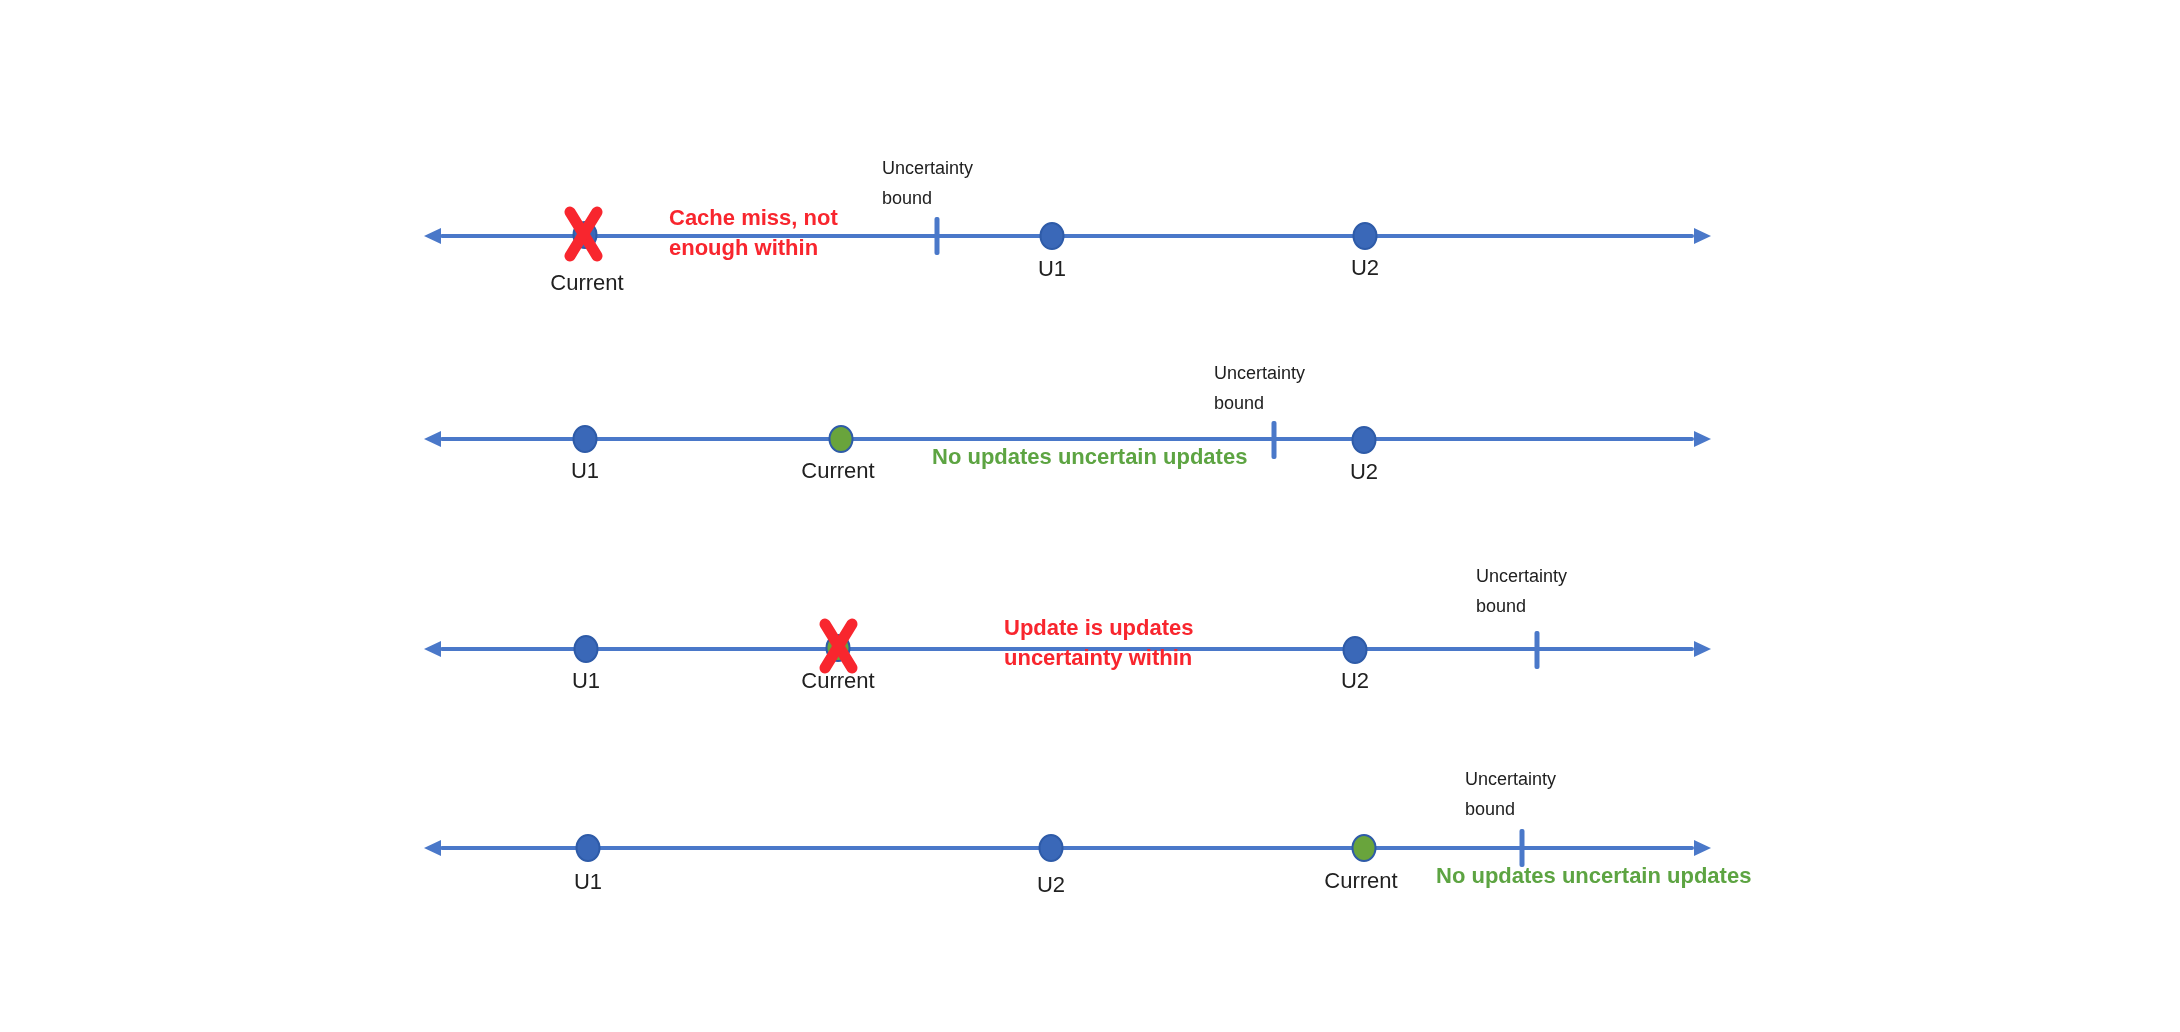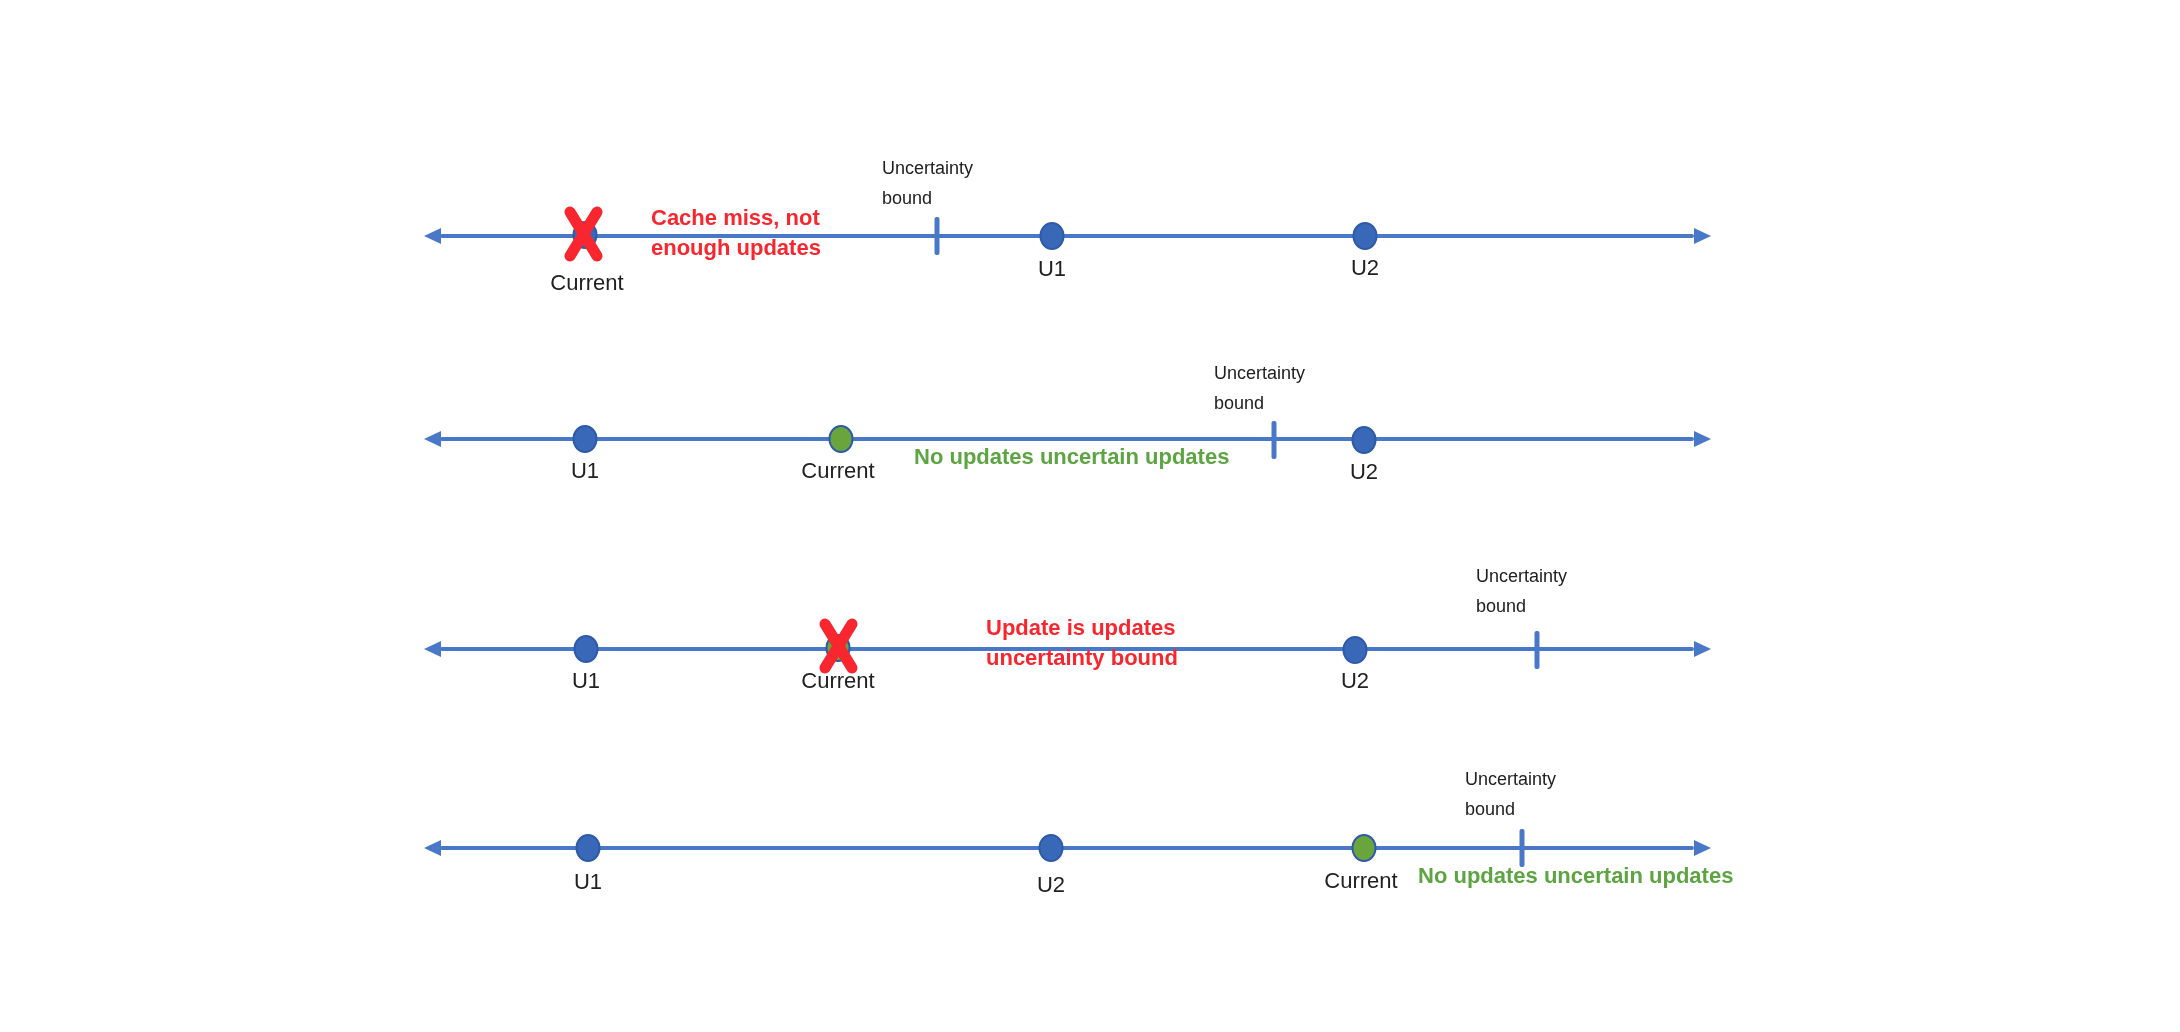"Cache miss, not" .note { margin-left: none -> 18px }
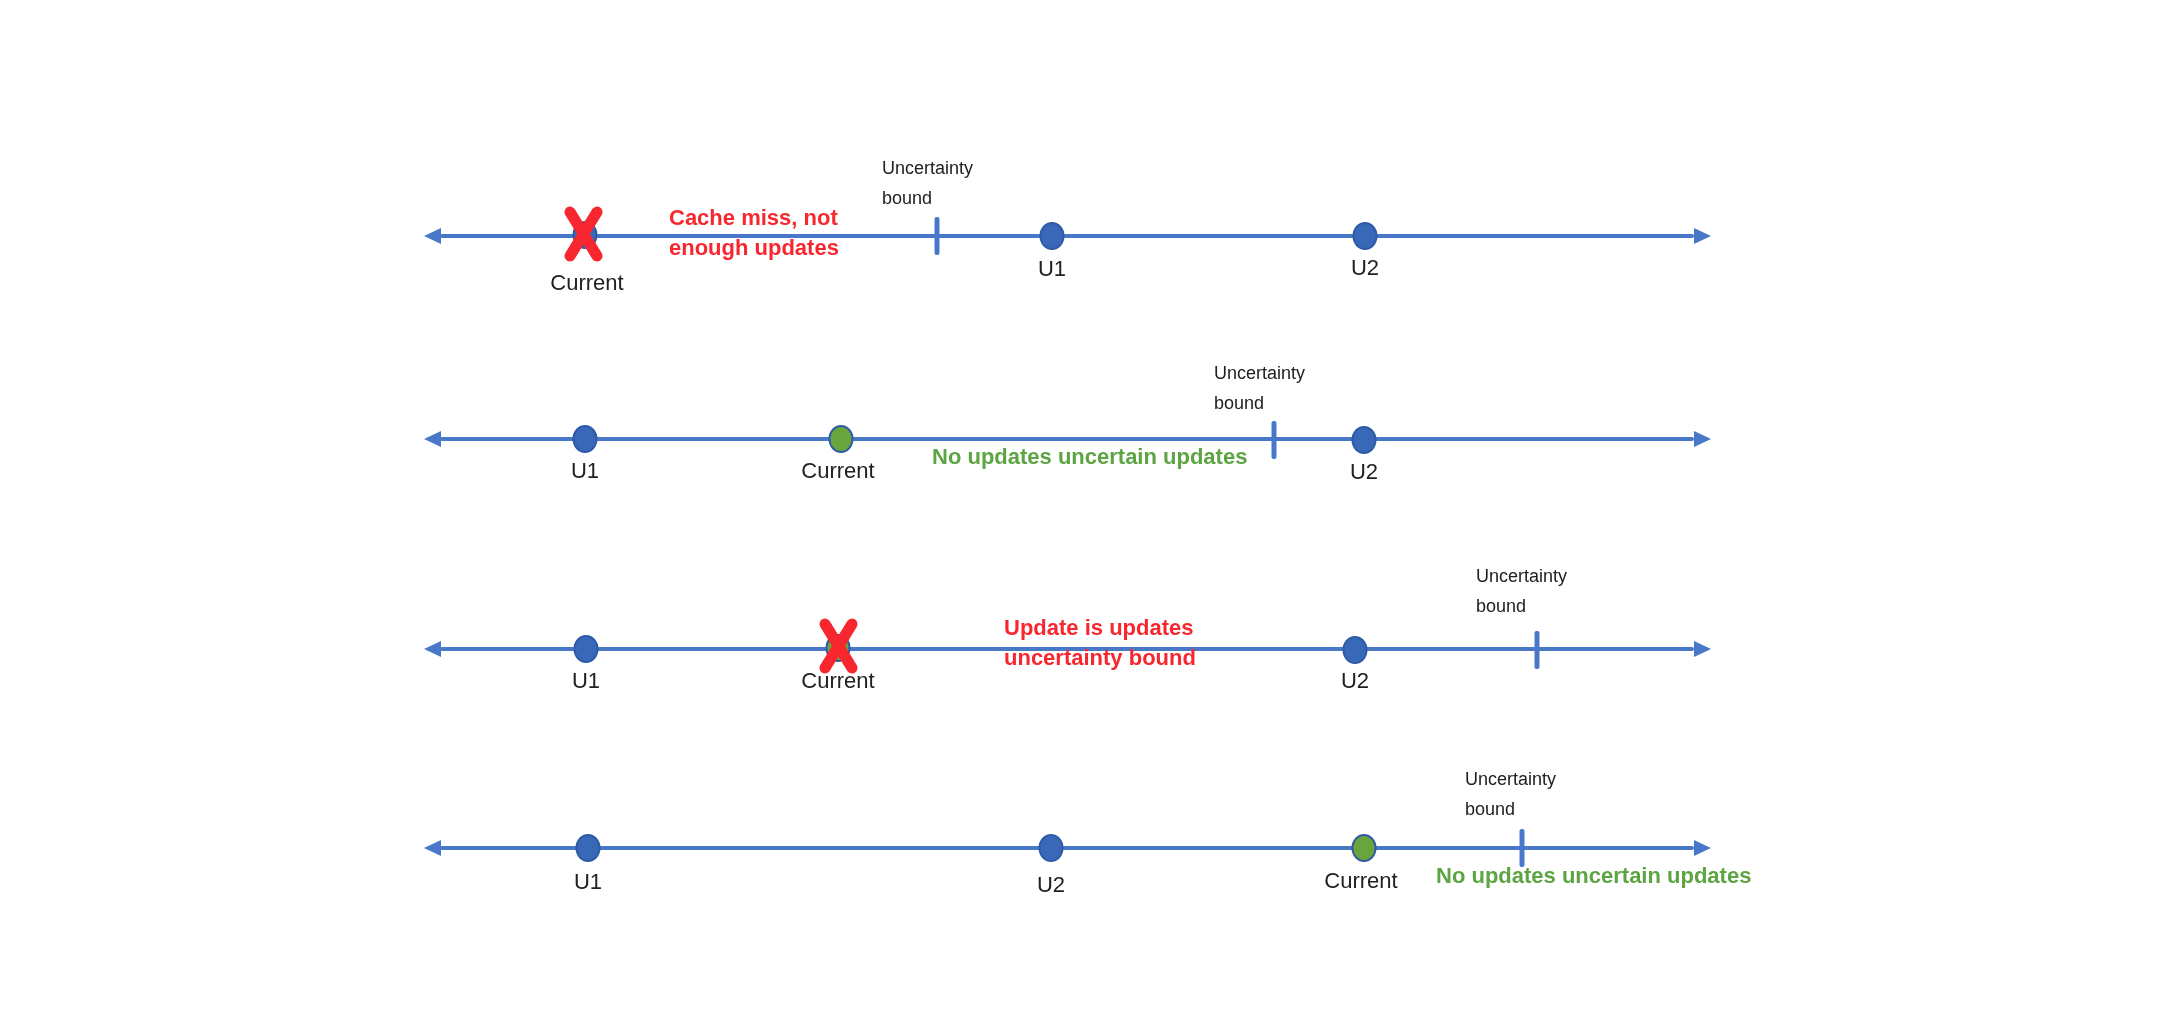"enough updates" span { text: updates -> within }
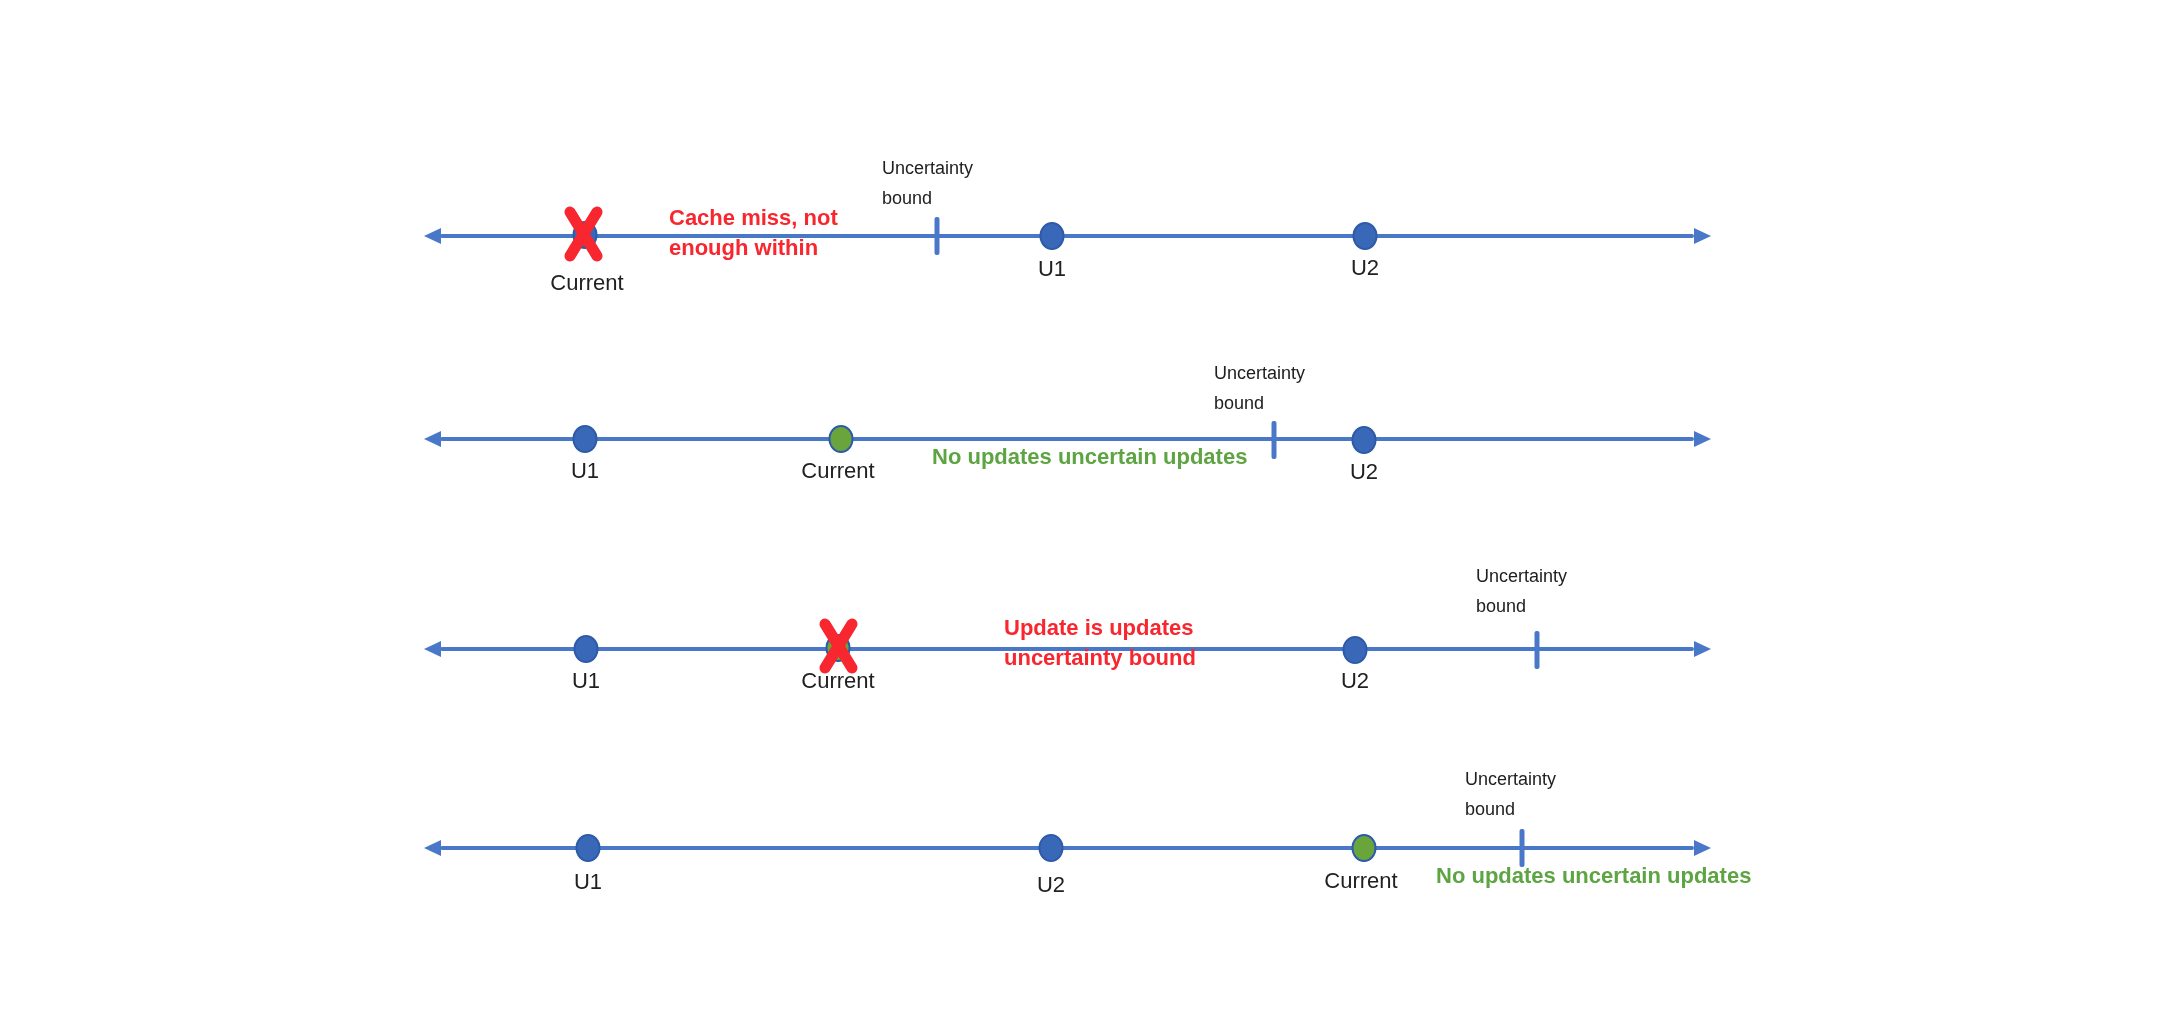"uncertainty bound" span { text: bound -> within }
